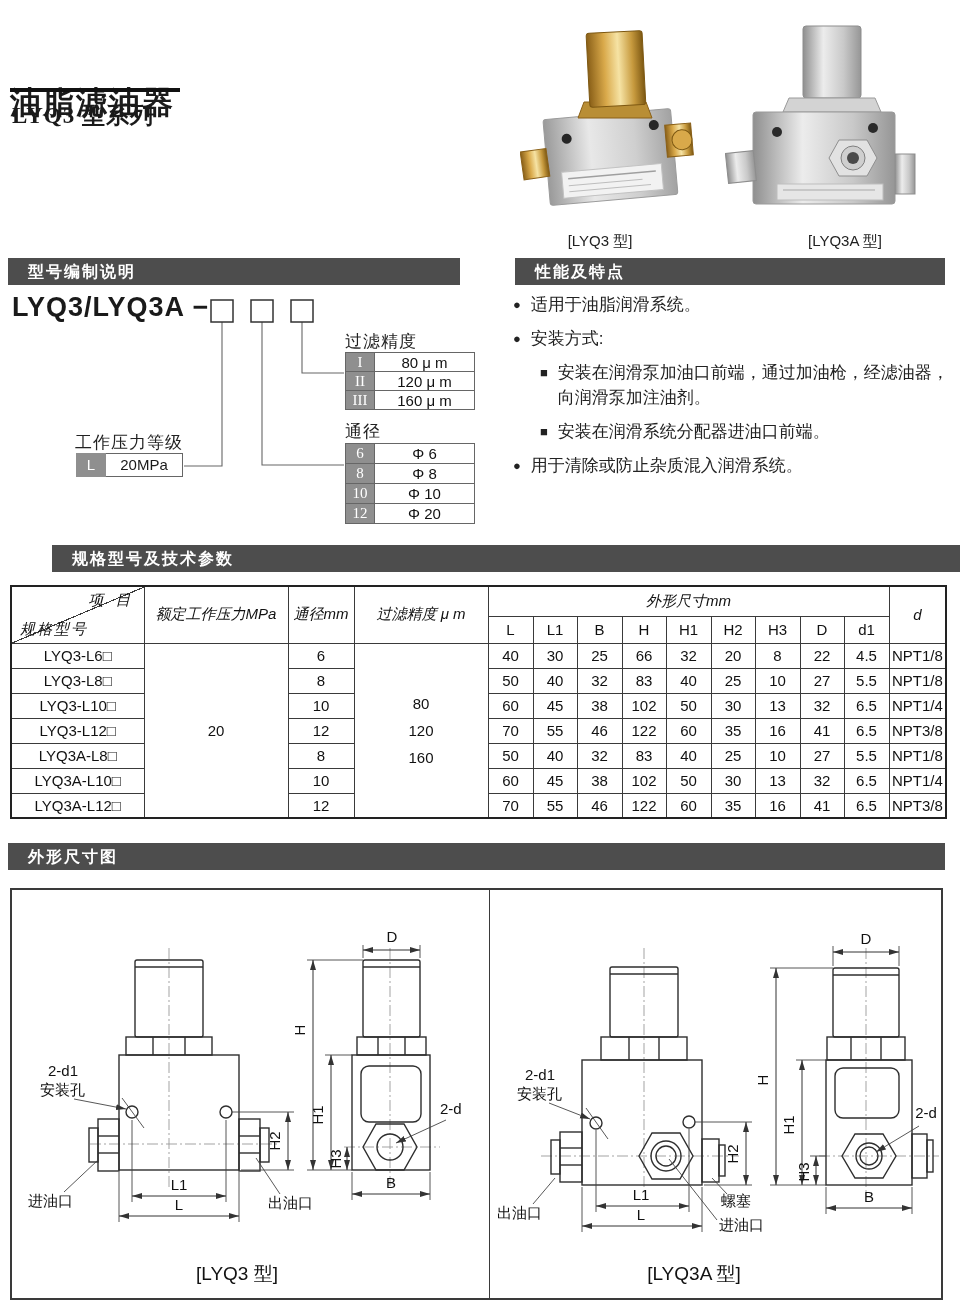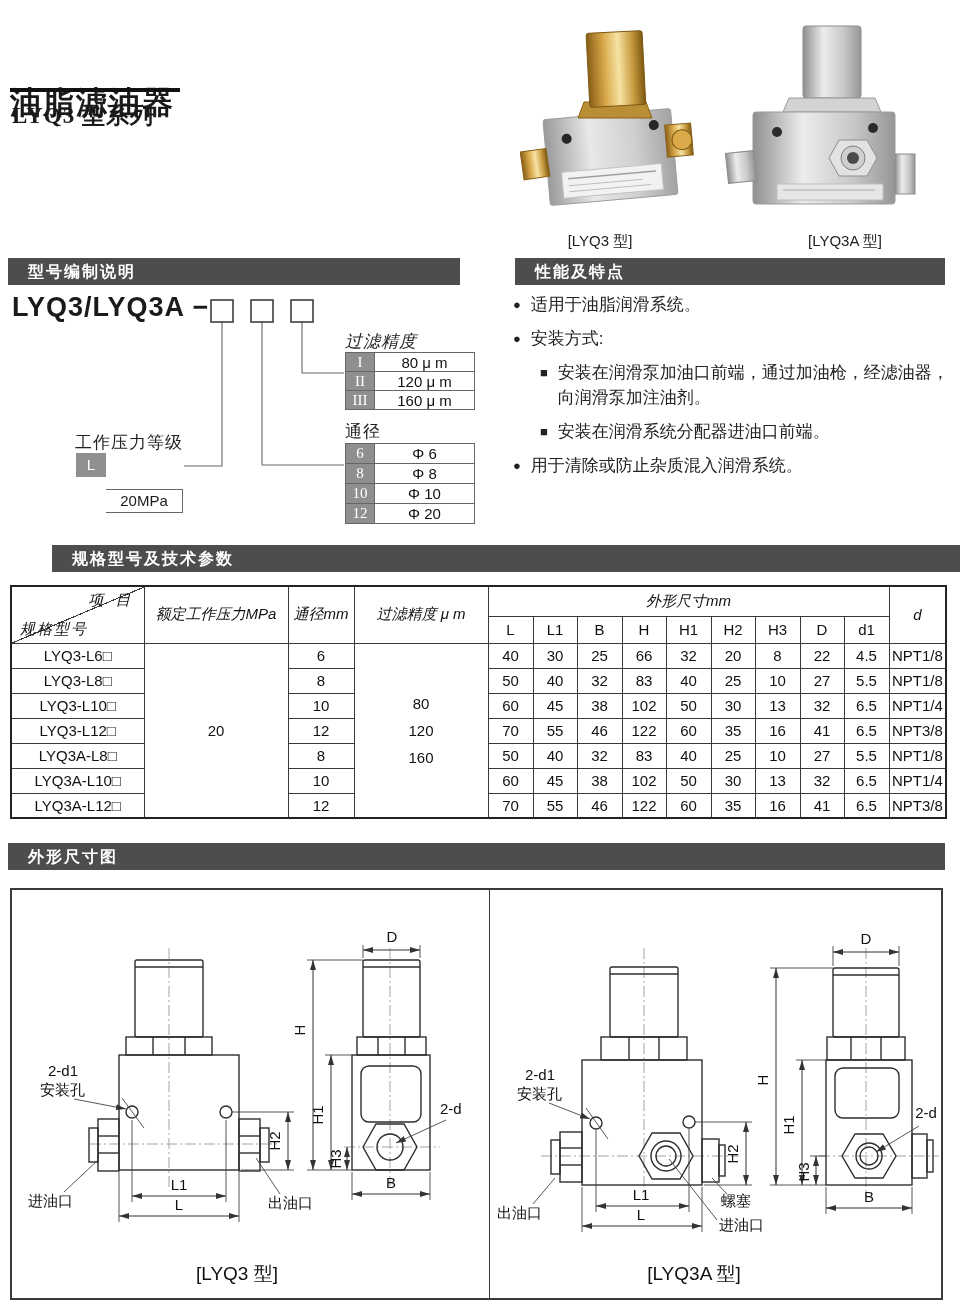"过滤精度" div.abs { font-style: italic -> none }
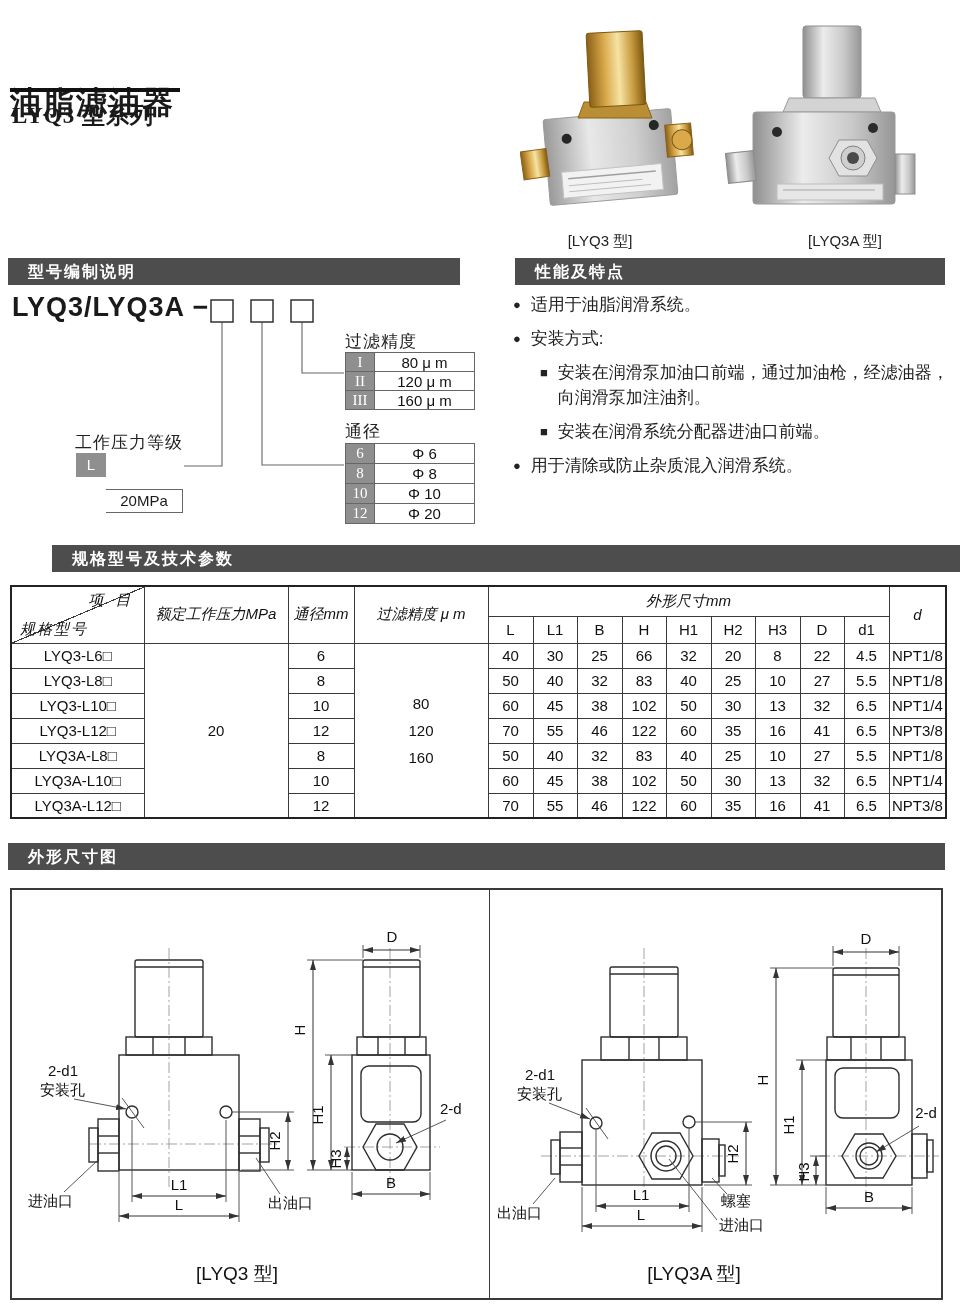"20MPa" .wp-val { margin-top: 36px -> none }
